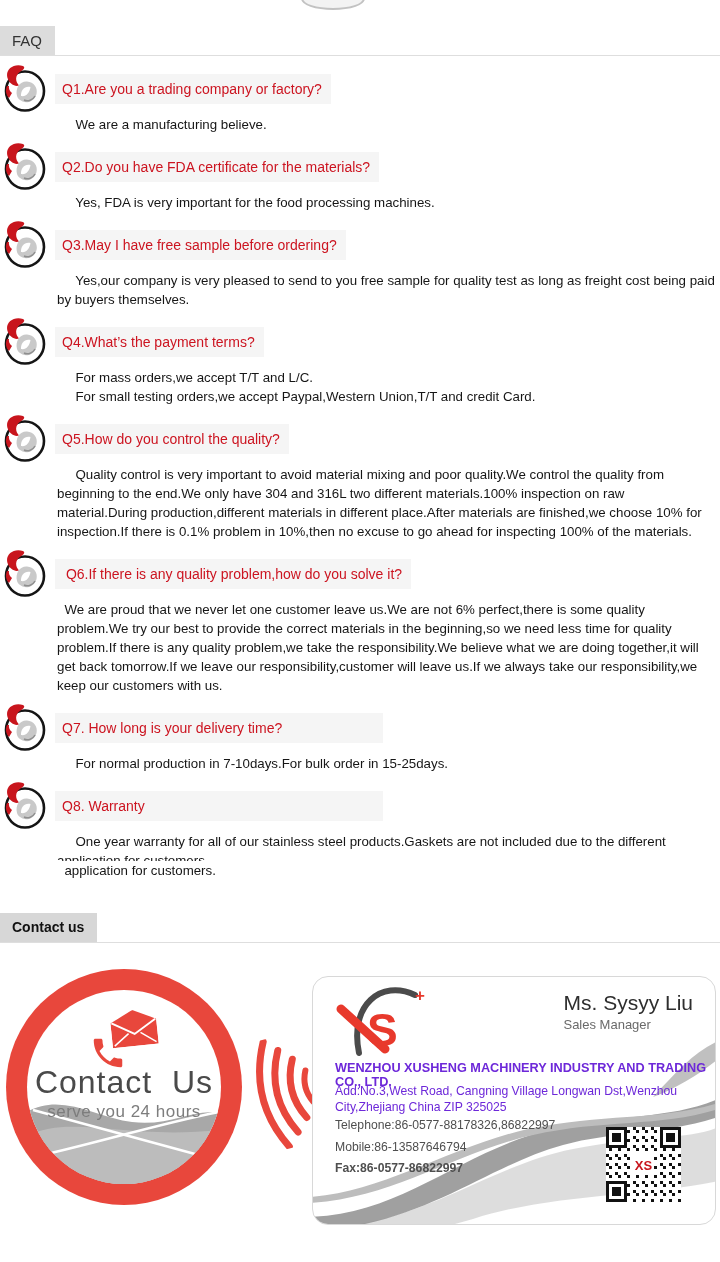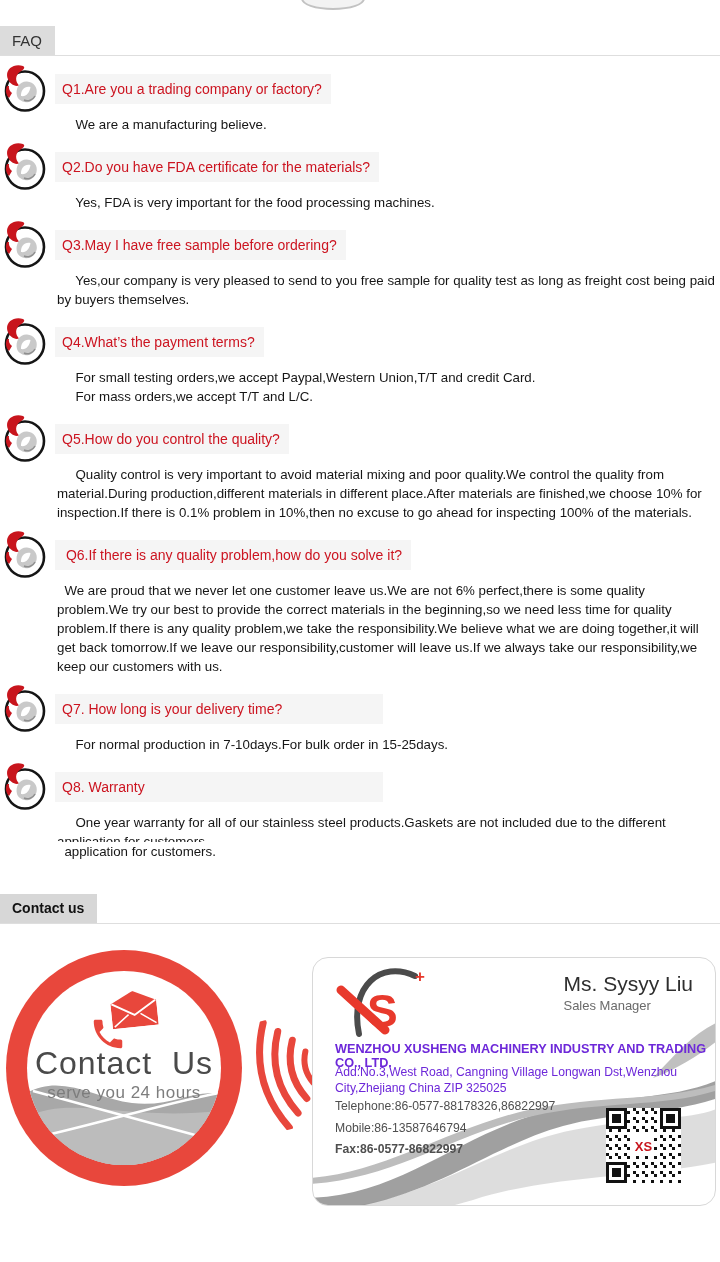"For small testing orders,we accept" div.ans-line { order: before "For mass orders,we accept T/T" -> after "For mass orders,we accept T/T" }
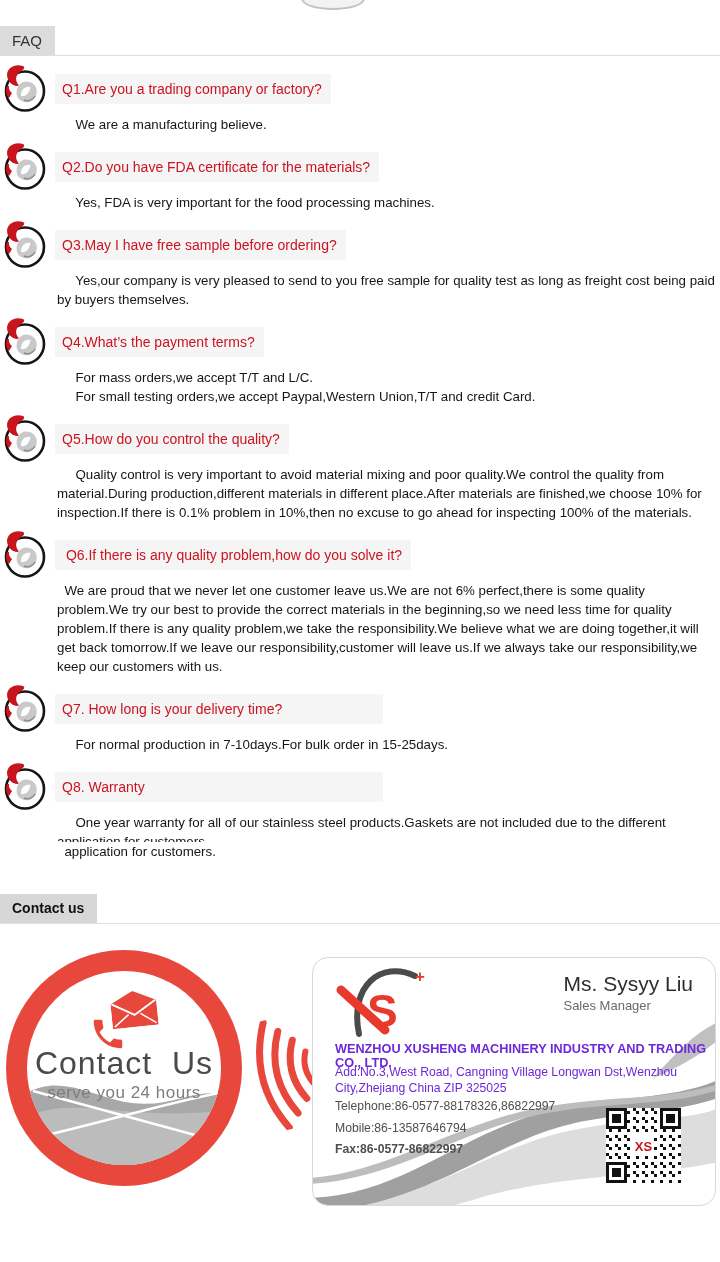"beginning to the end.We only" div.ans-line { html: none -> <div>beginning to the end.We only have 304 and 316L two different materials.100% inspection on raw</div> }
